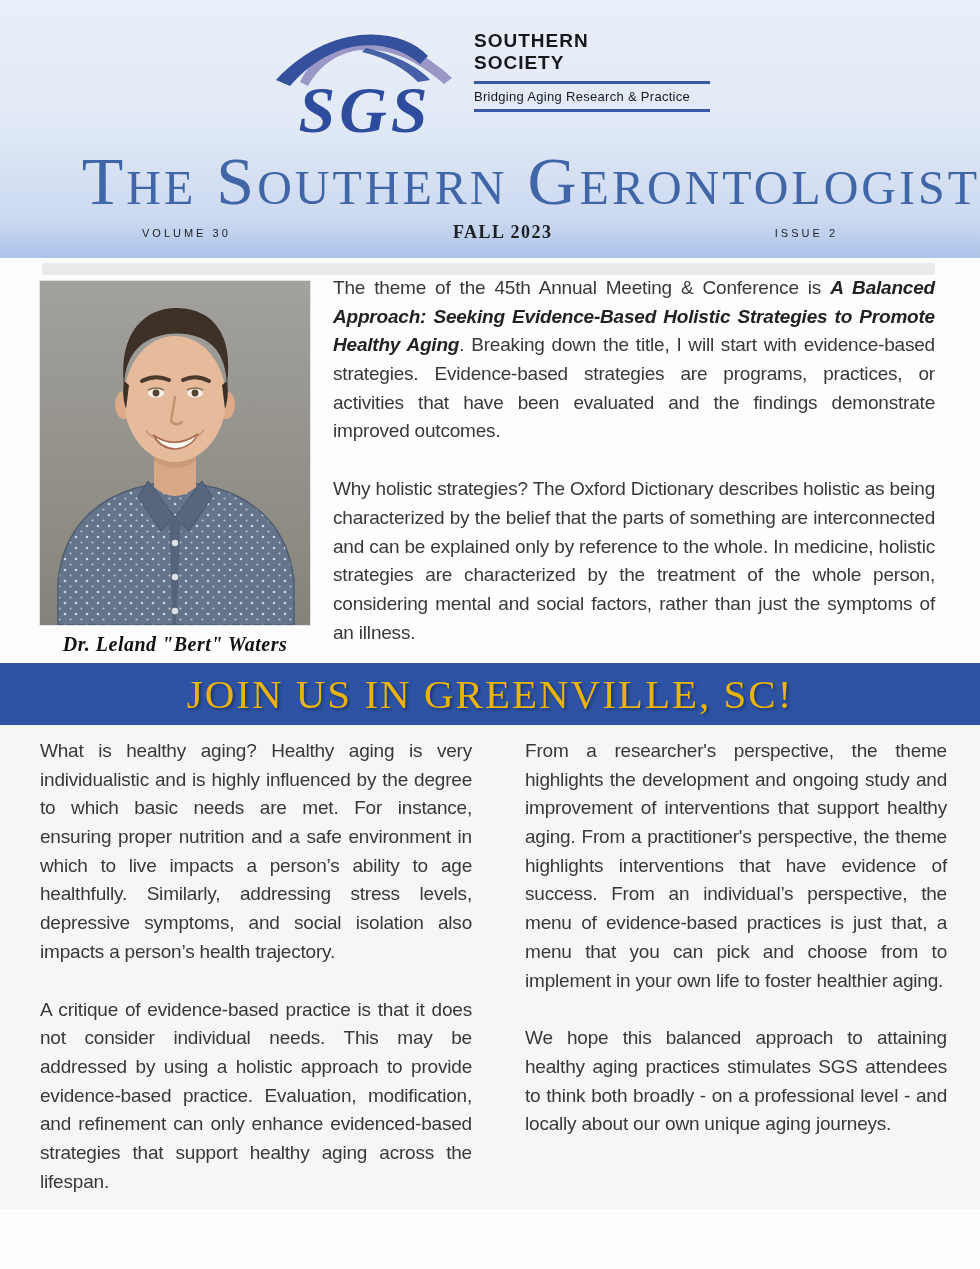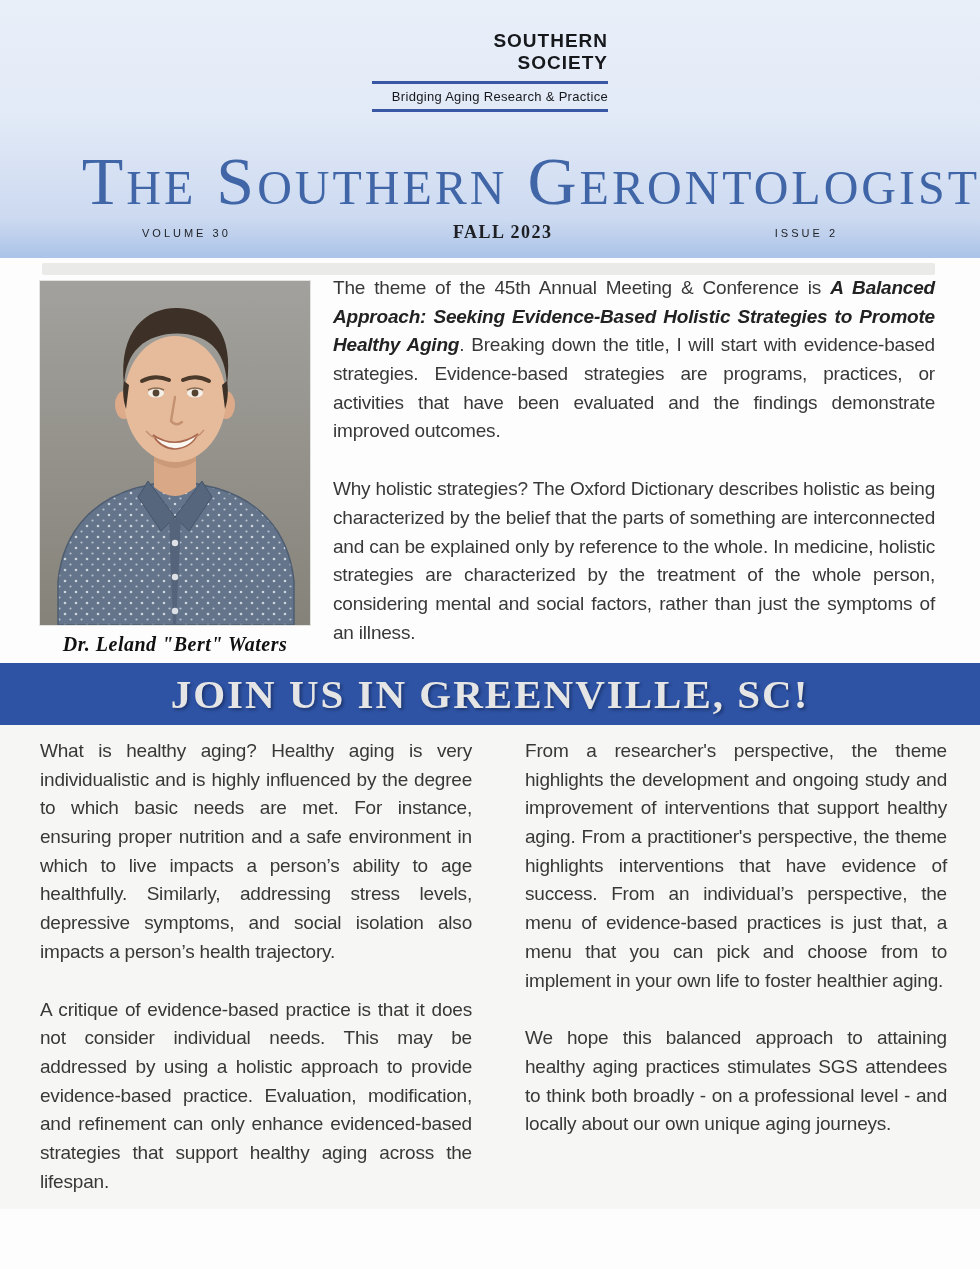"SOUTHERN" .logo-textblock { text-align: right -> left }
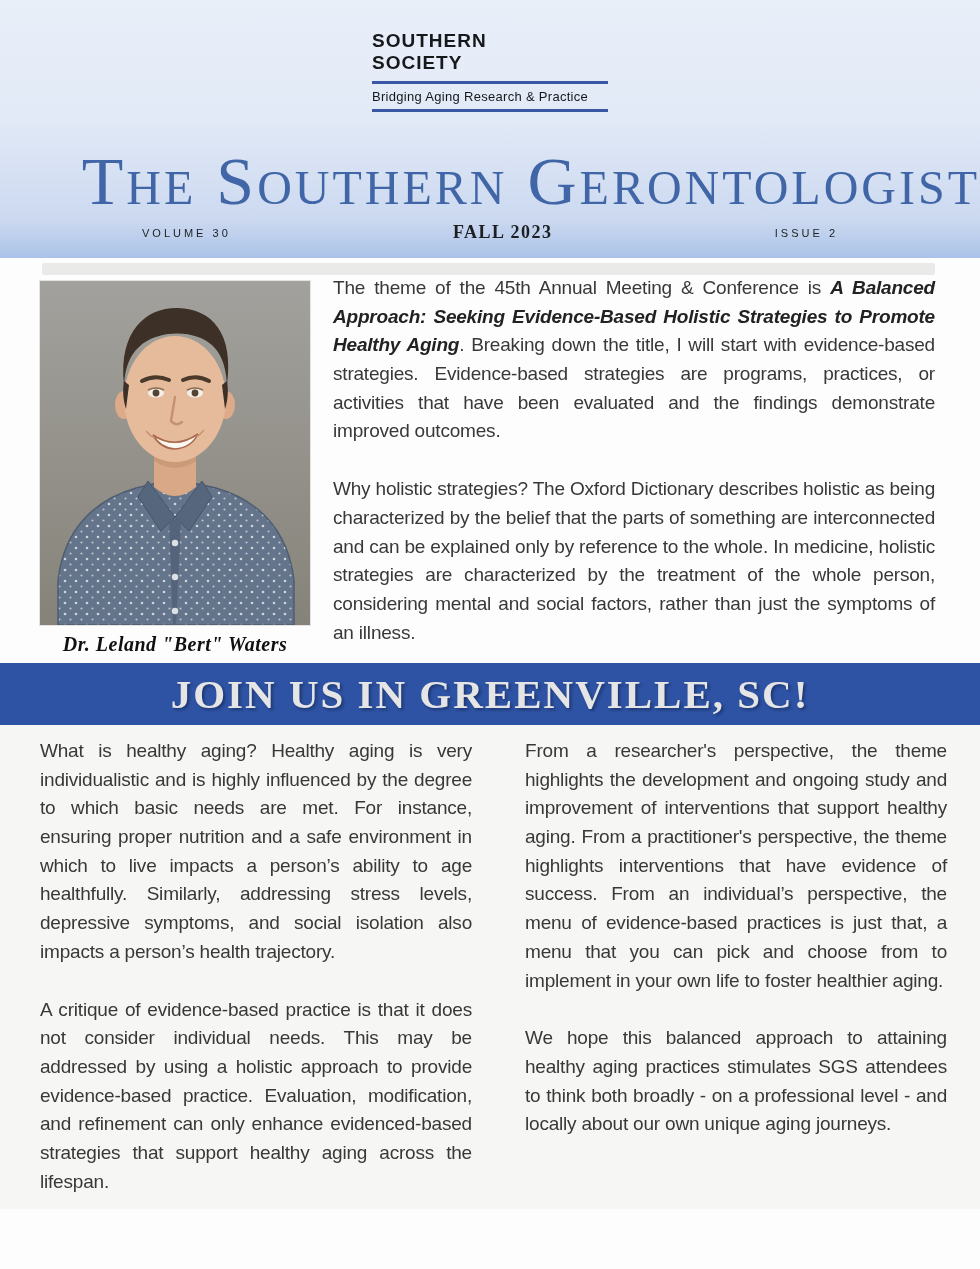"SGS" div.logo-mark { html: none -> <div> <svg> <path></path> <path></path> <path></path> <text>SGS</text> </svg> </div> }
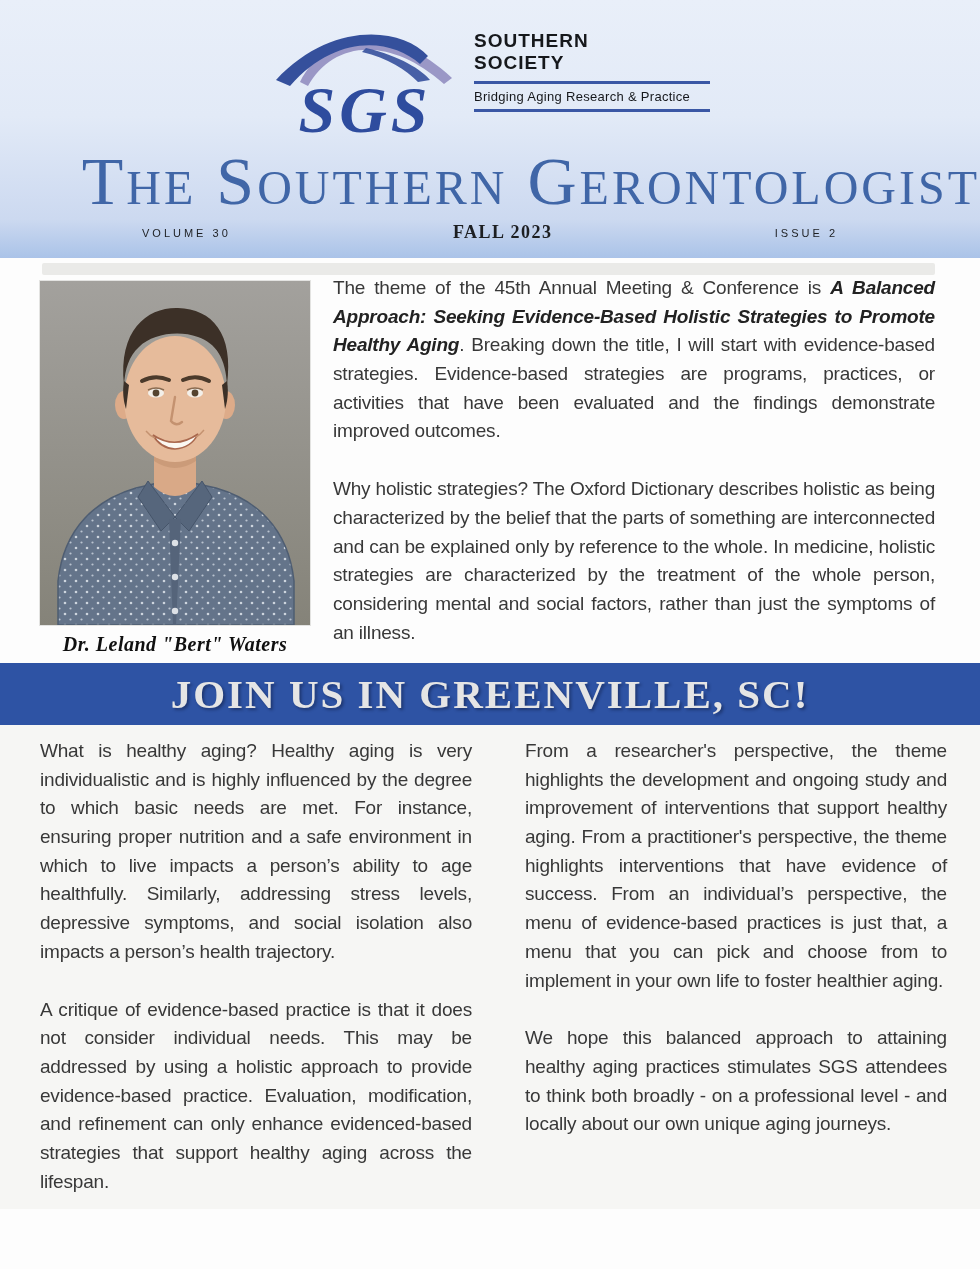"JOIN US IN GREENVILLE, SC!" .banner-text { color: #e5e5e5 -> #eab308; font-weight: 700 -> 400 }
